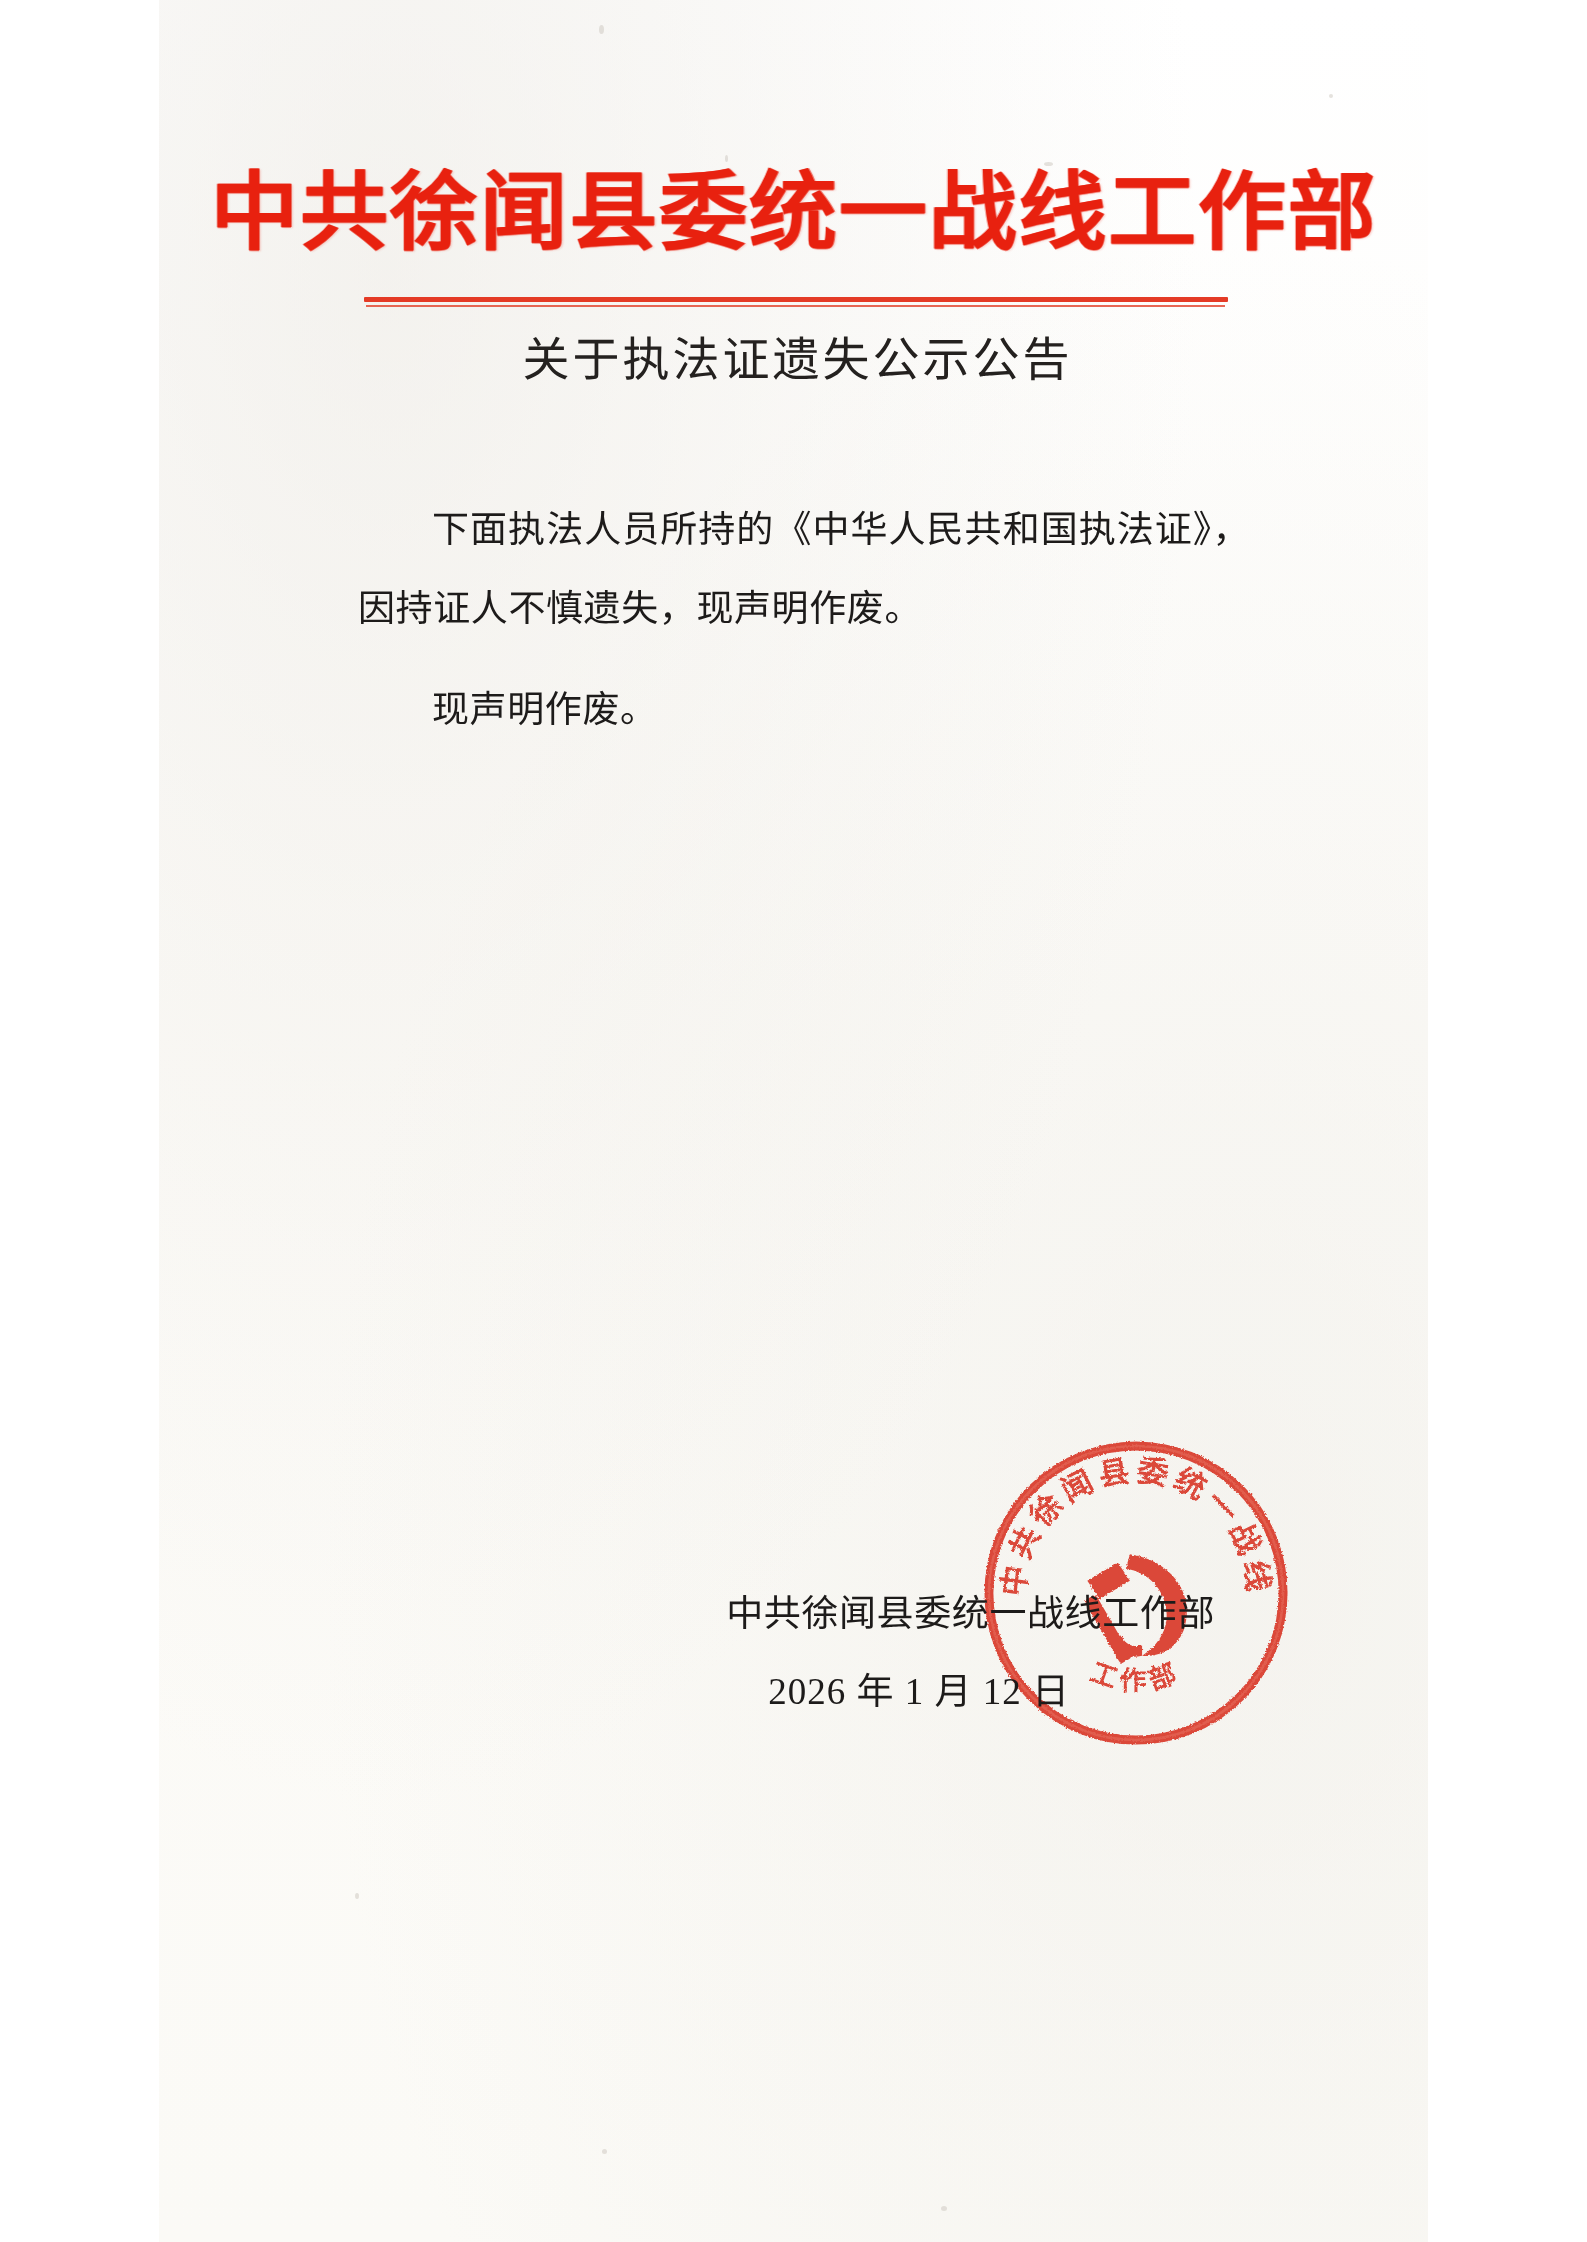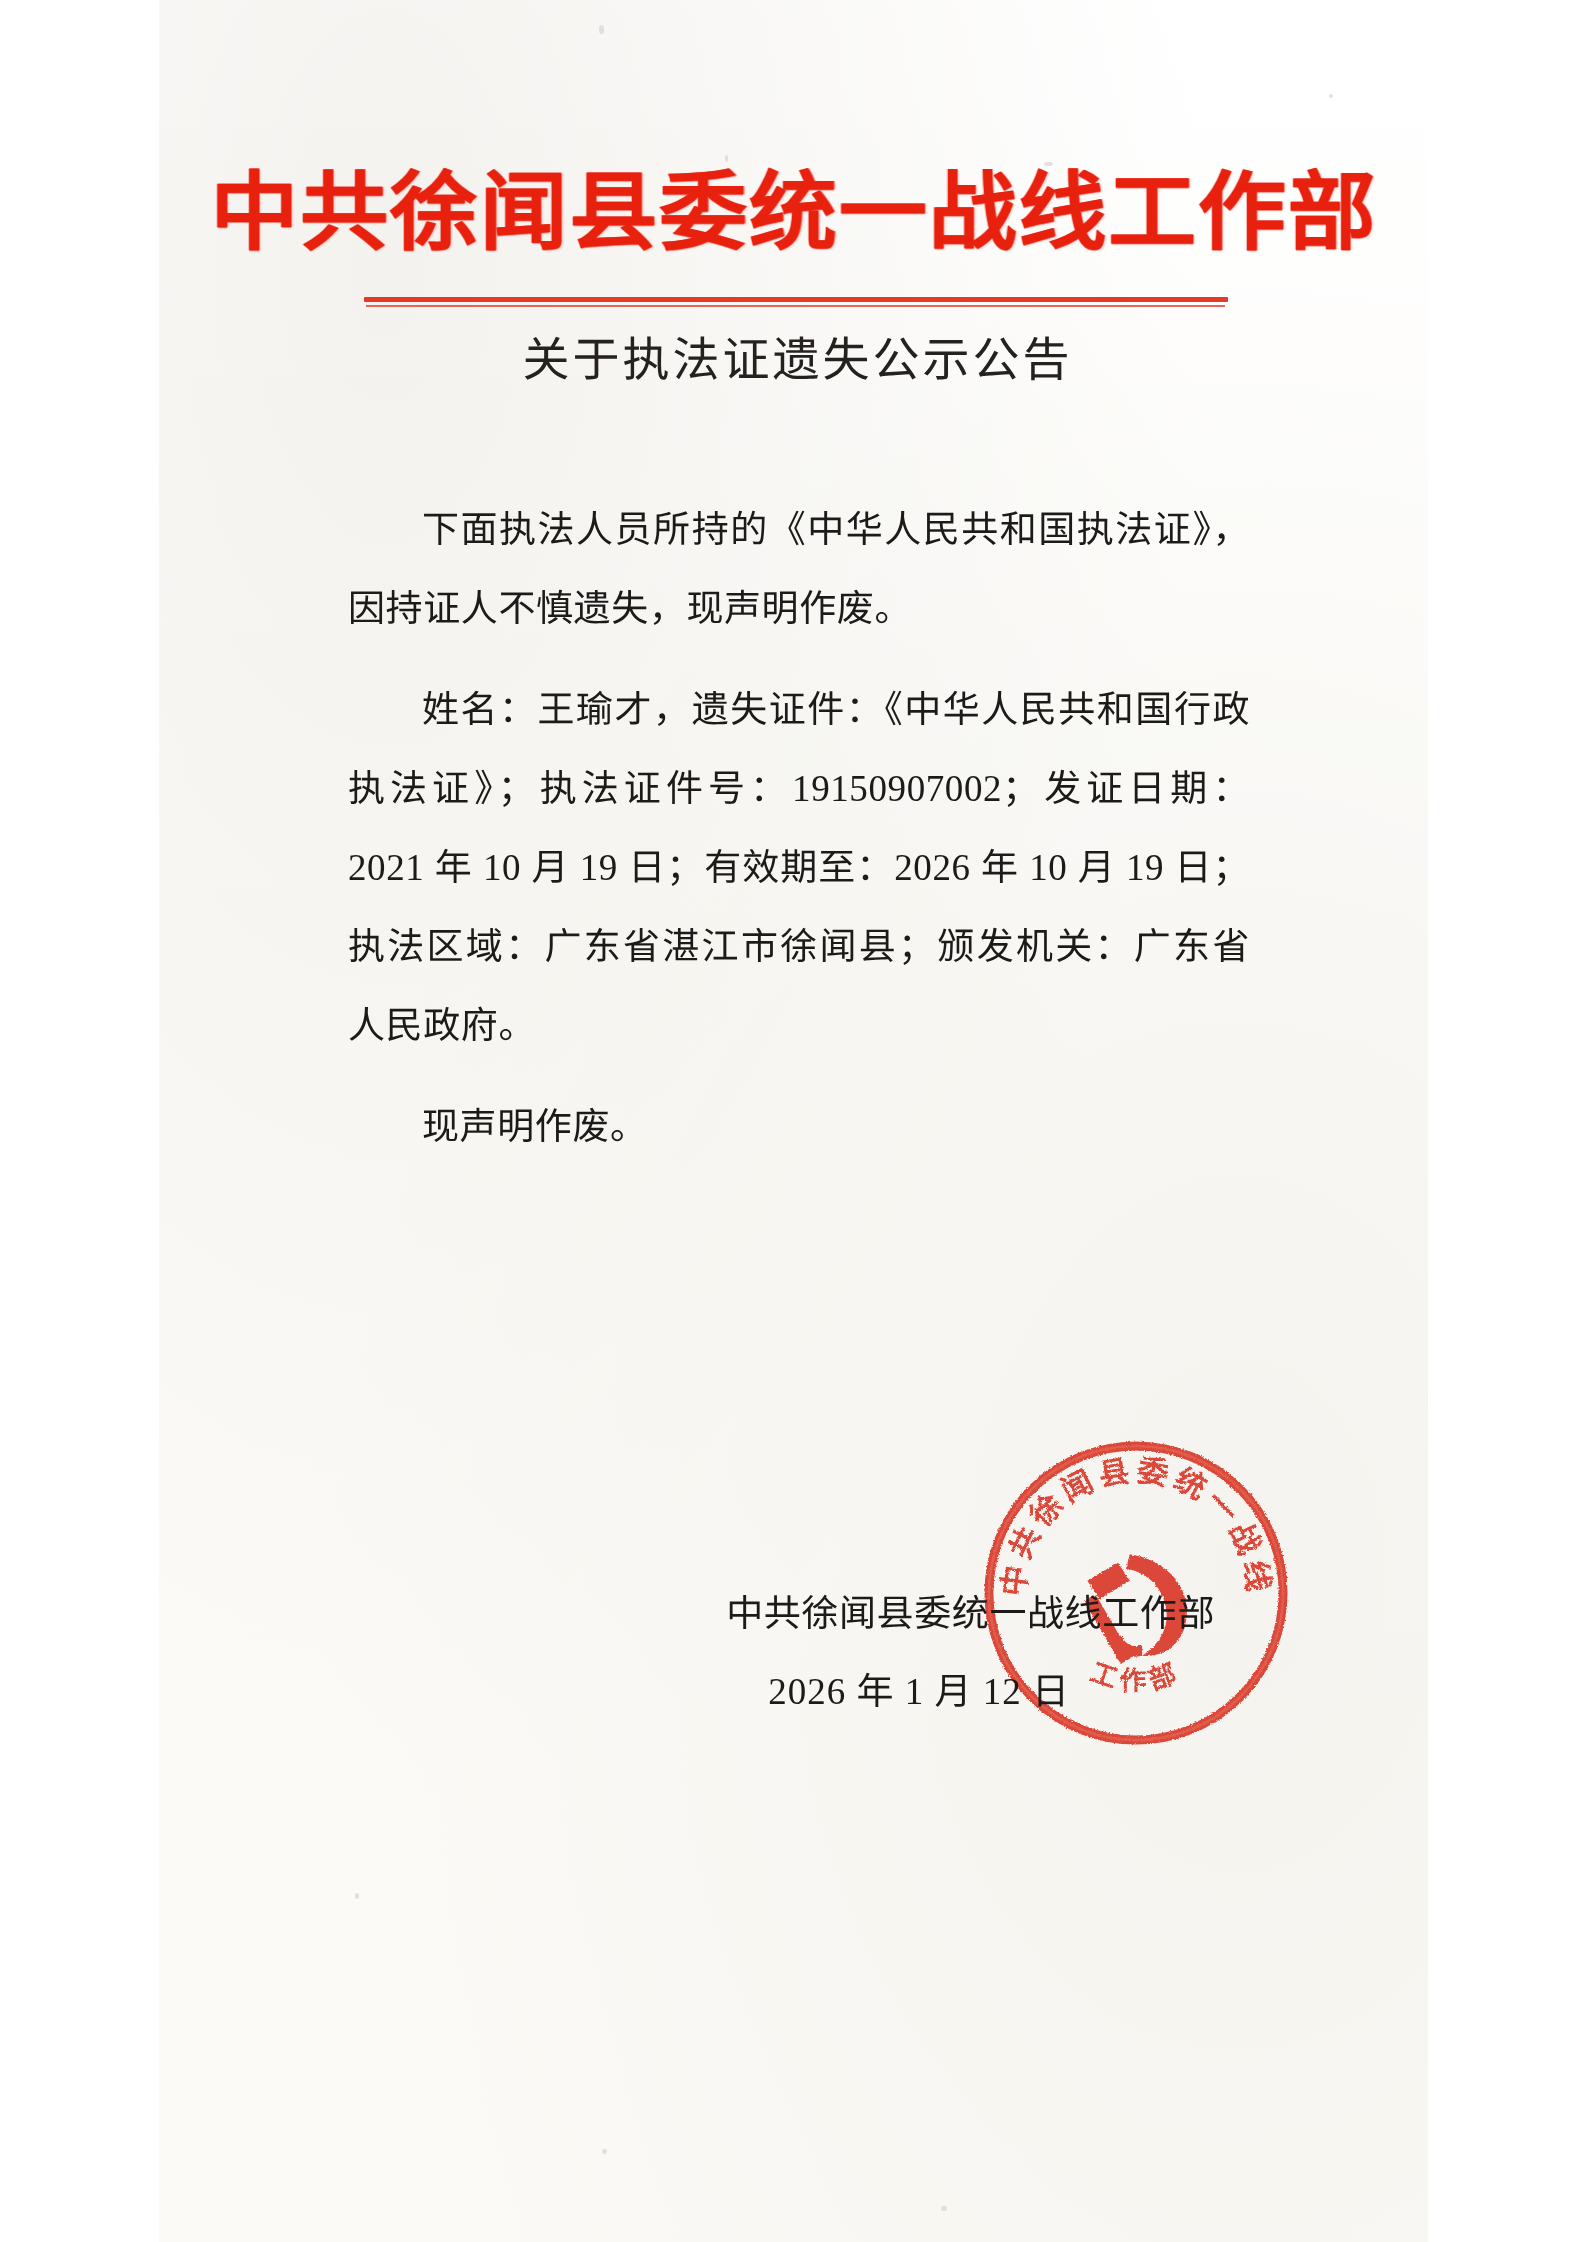"下面执法人员所持的《中华人民共和国执法证》，因持证人不慎遗失，现声明作废。" .body { left: 189px -> 199px }
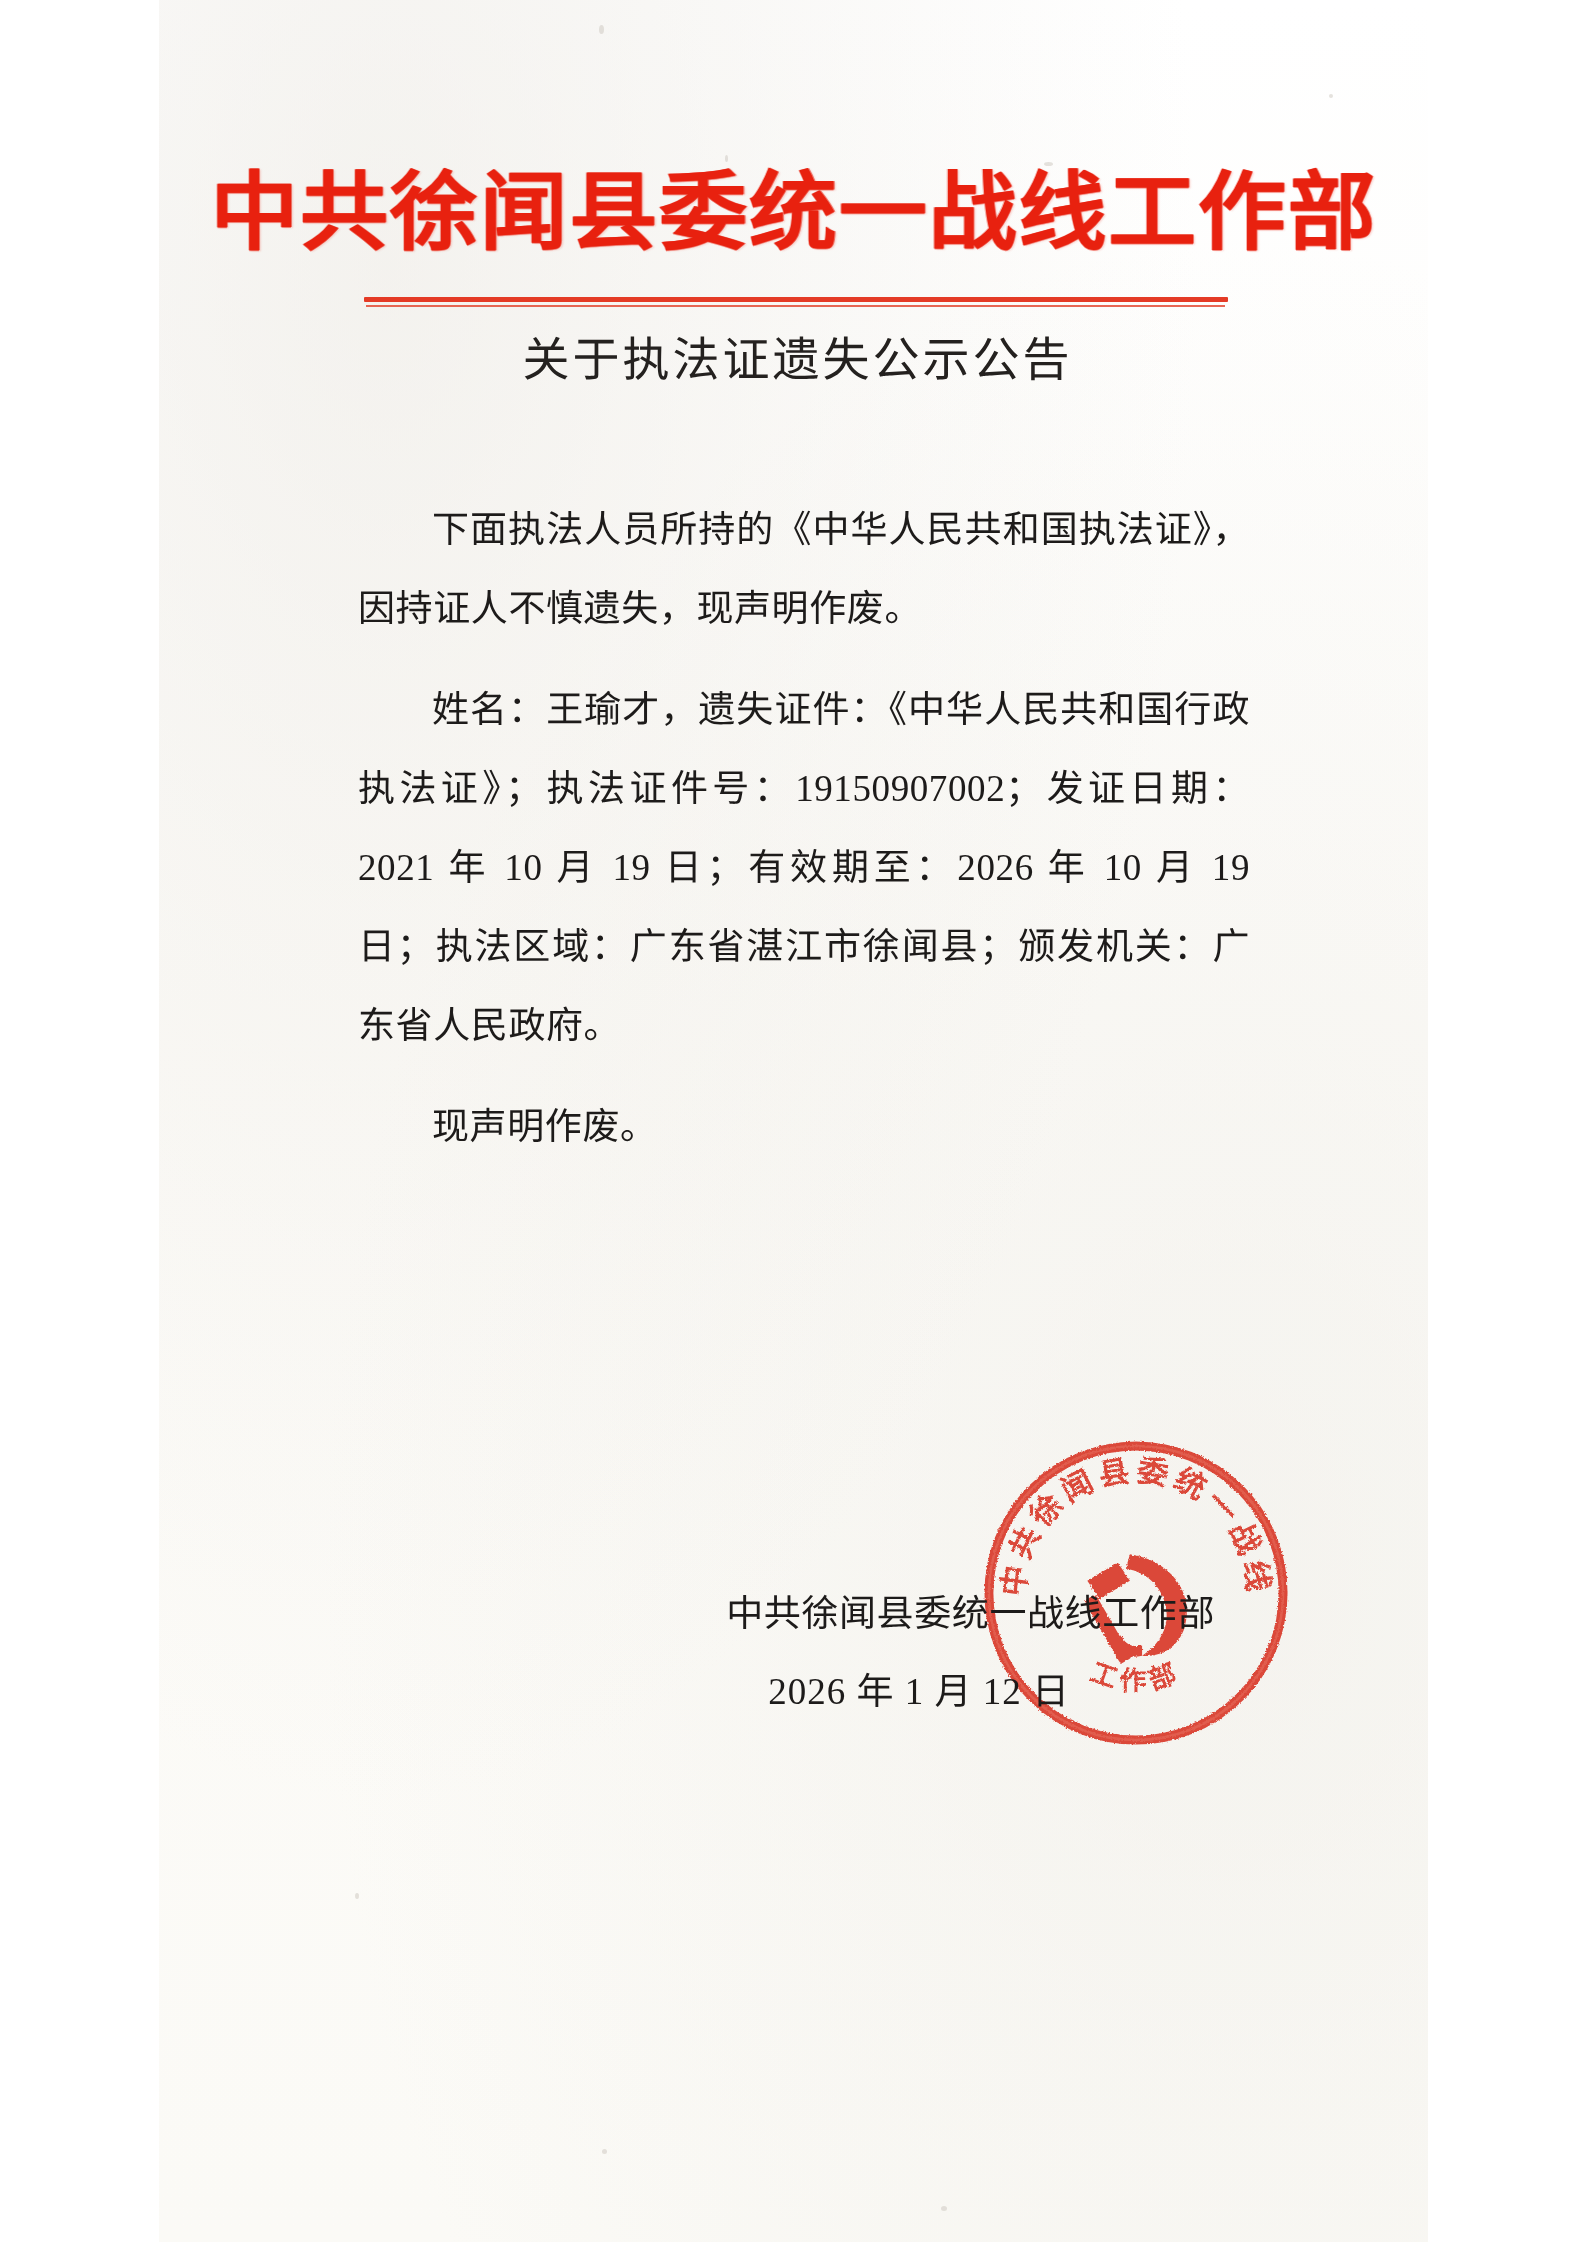"姓名：王瑜才，遗失证件：《中华人民共和国行政执法证》；执法证件号：1915090" p.para { html: <p>姓名：王瑜才，遗失证件：《中华人民共和国行政执法证》；执法证件号：19150907002；发证日期：2021 年 10 月 19 日；有效期至：2026 年 10 月 19 日；执法区域：广东省湛江市徐闻县；颁发机关：广东省人民政府。</p> -> none }
